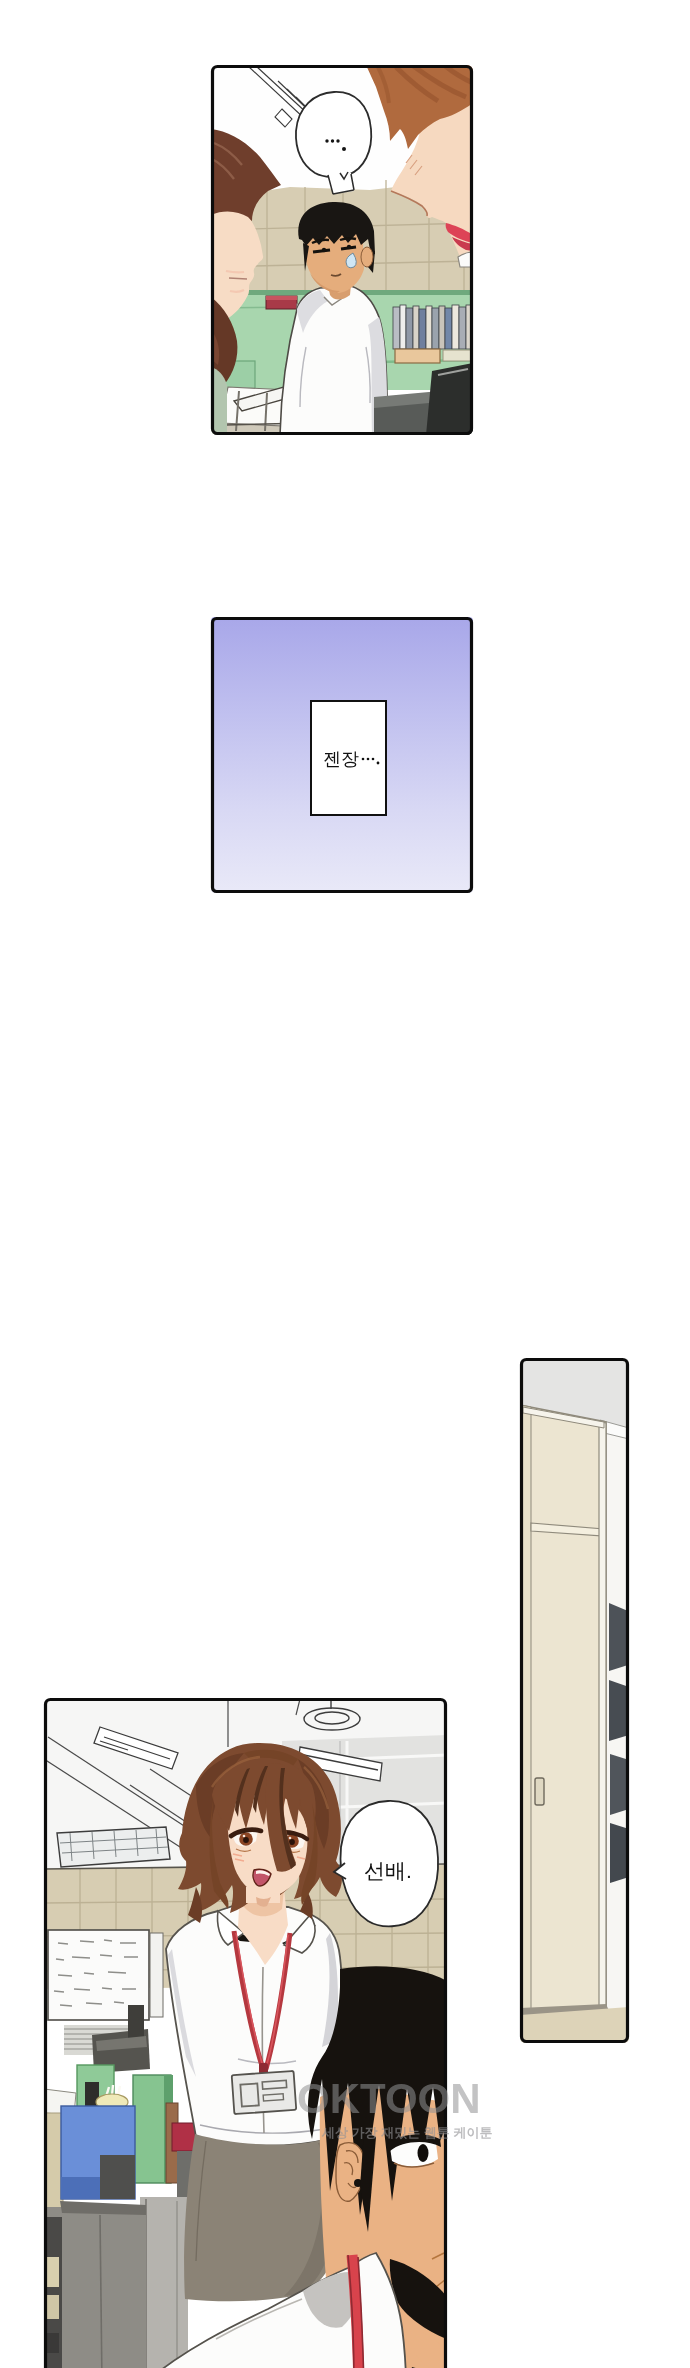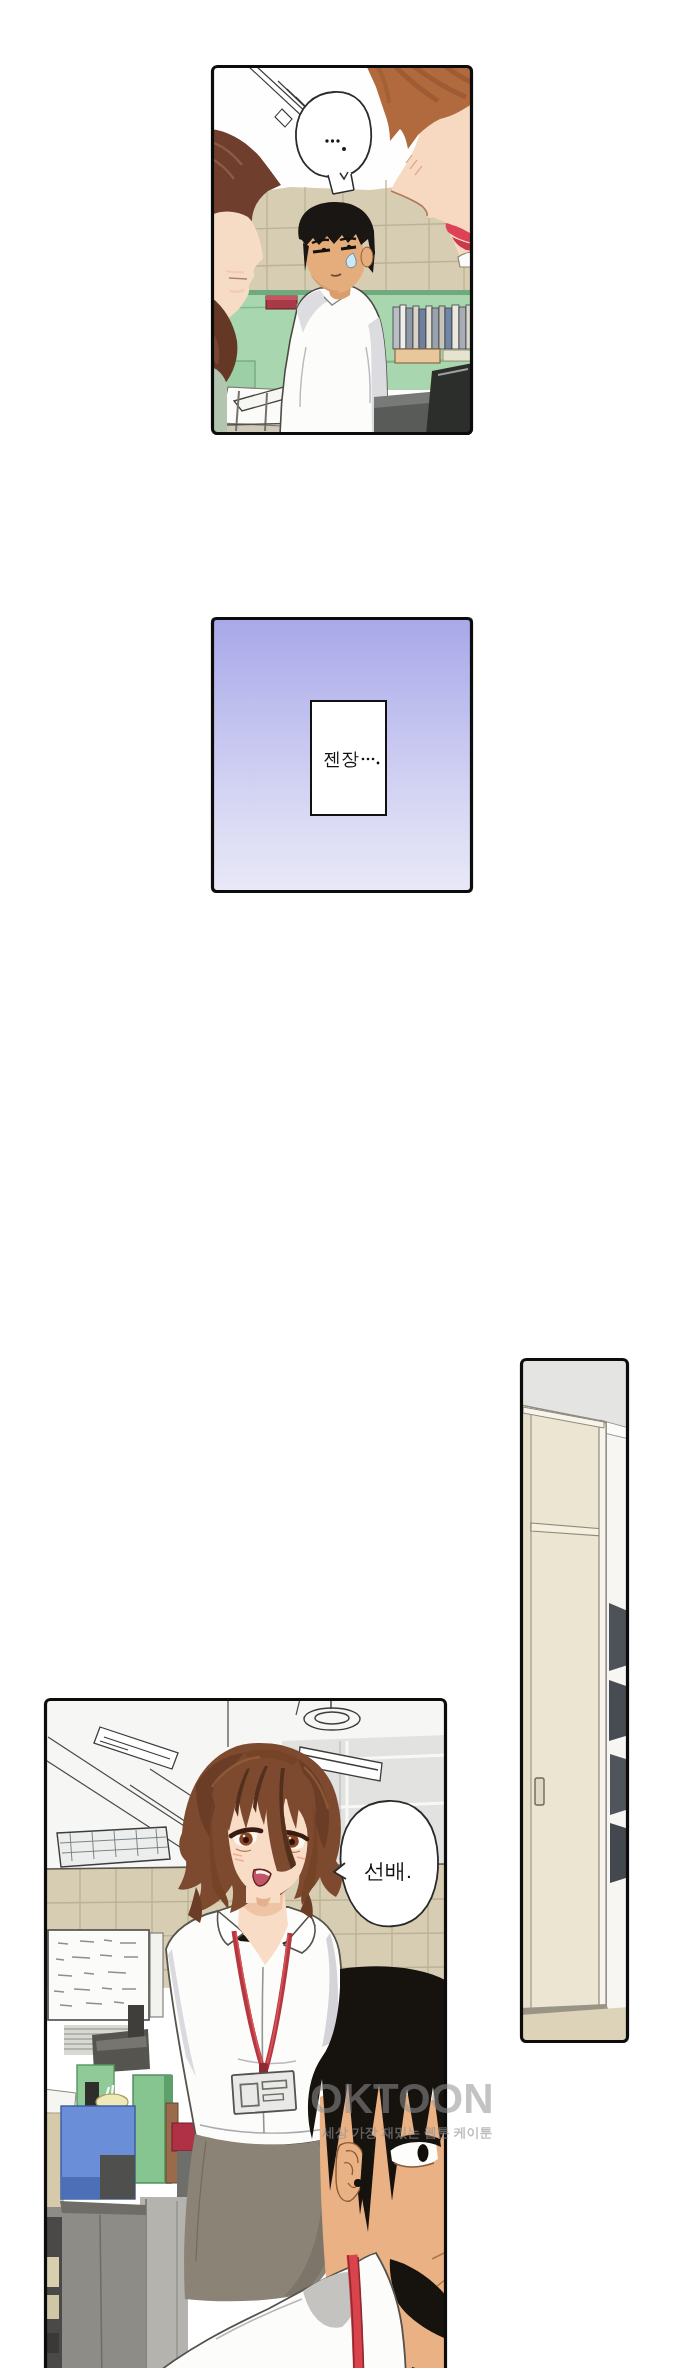"OKTOON" div { left: 310px -> 297px }
